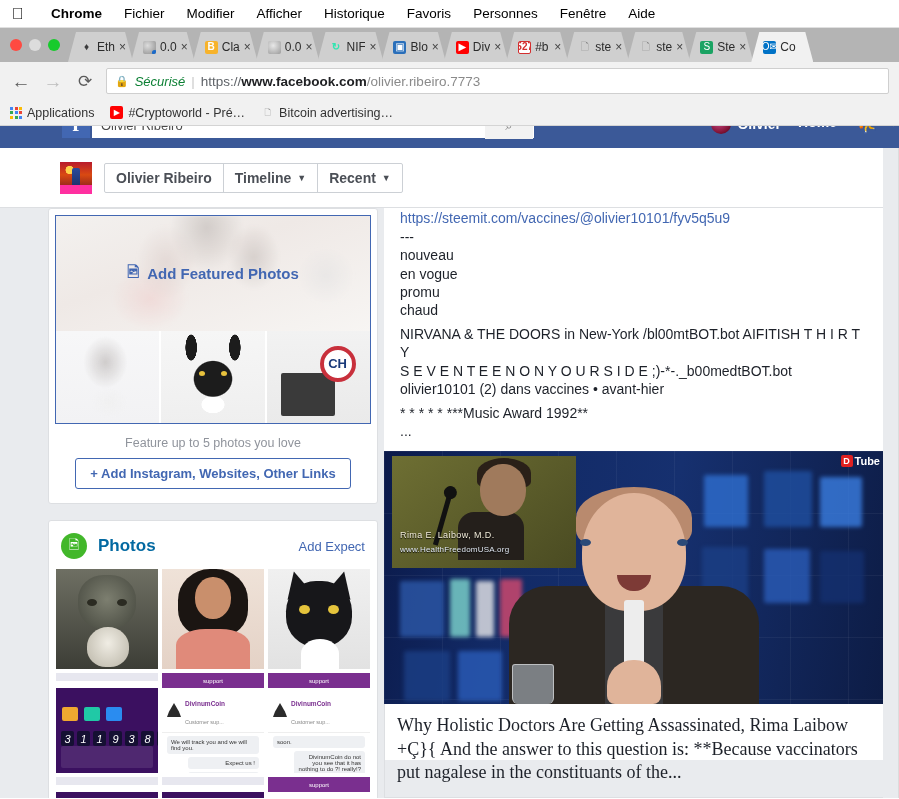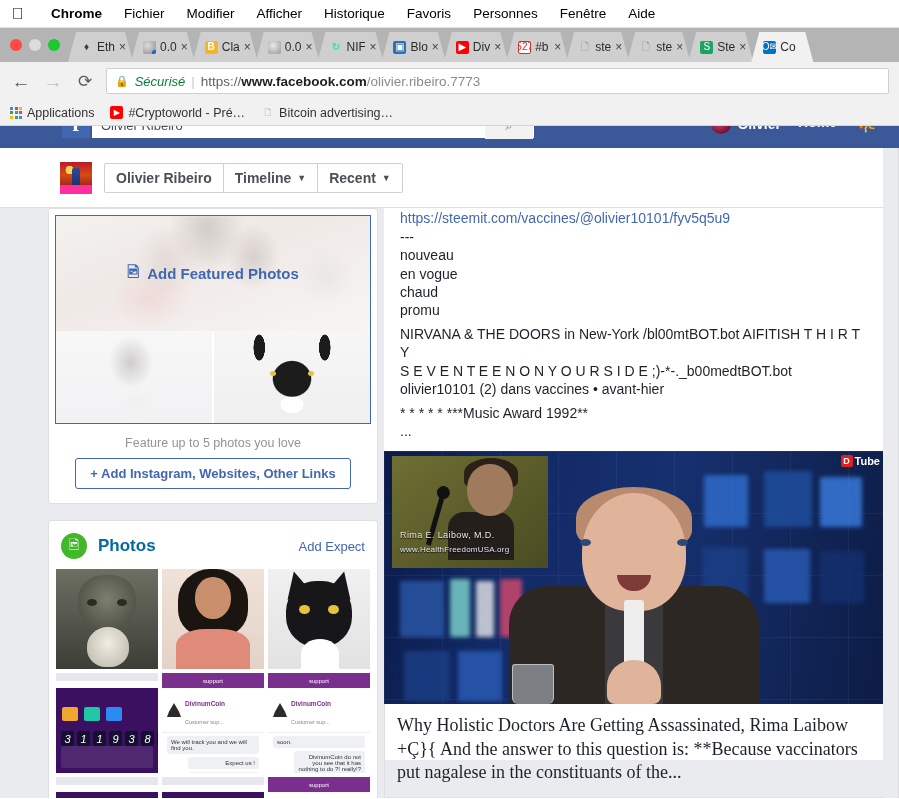"527" .fv-527 { font-weight: normal -> bold }
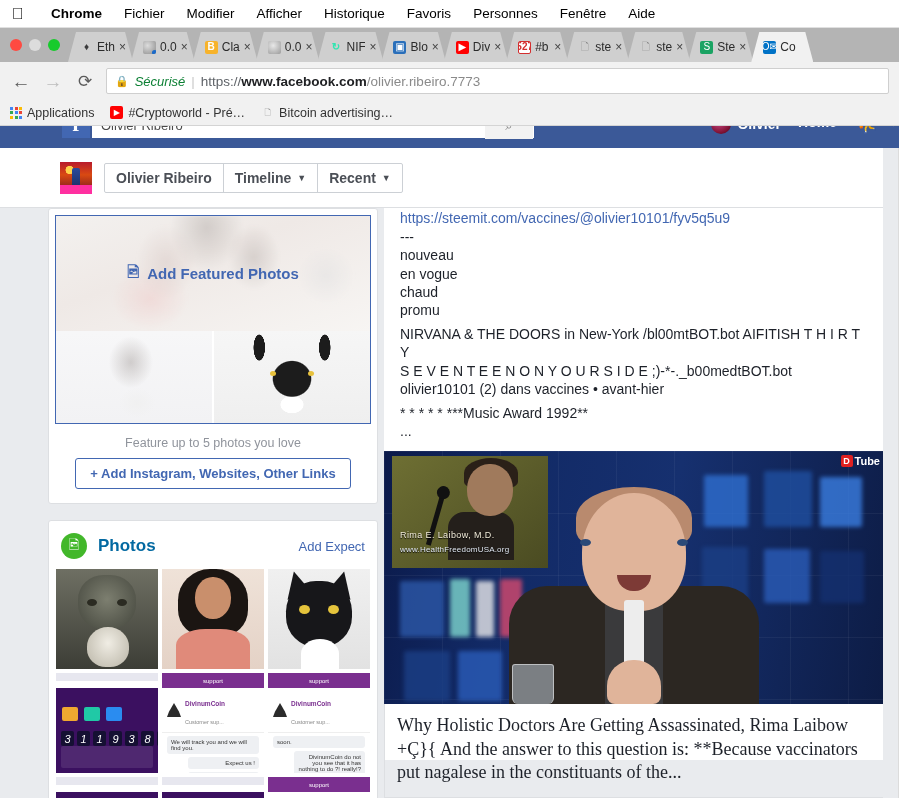"chaud" p.tight { order: before "promu" -> after "promu" }
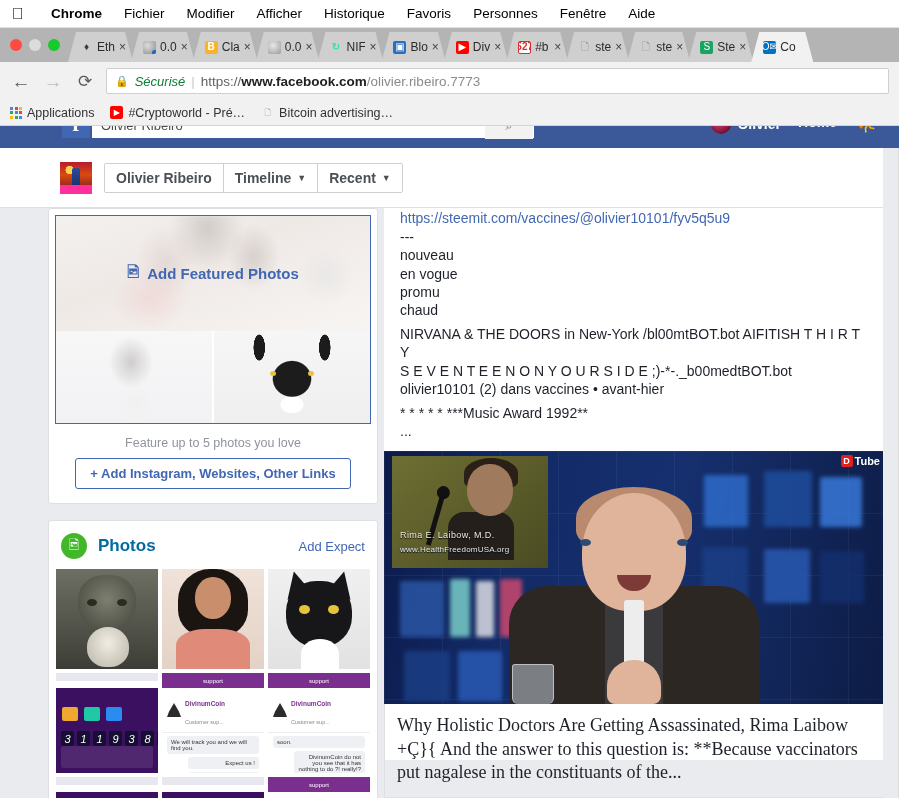"CH" div.feat-cell { html: none -> <div> <span></span> <span>CH</span> </div> }
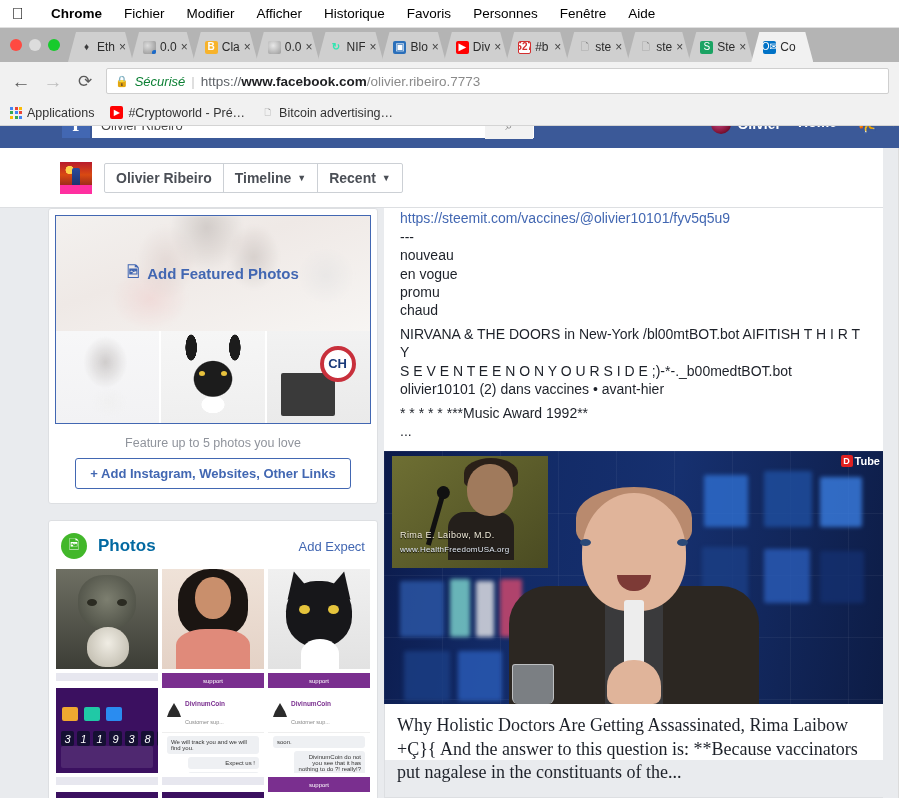"Rima E. Laibow, M.D." .media .pip { width: 156px -> 184px }
